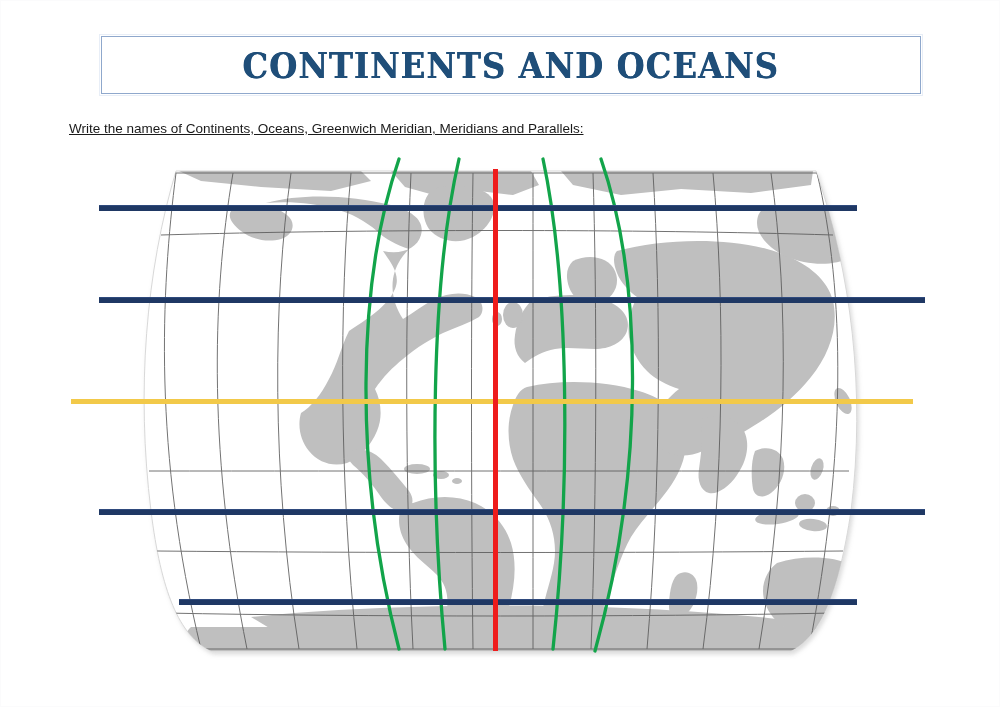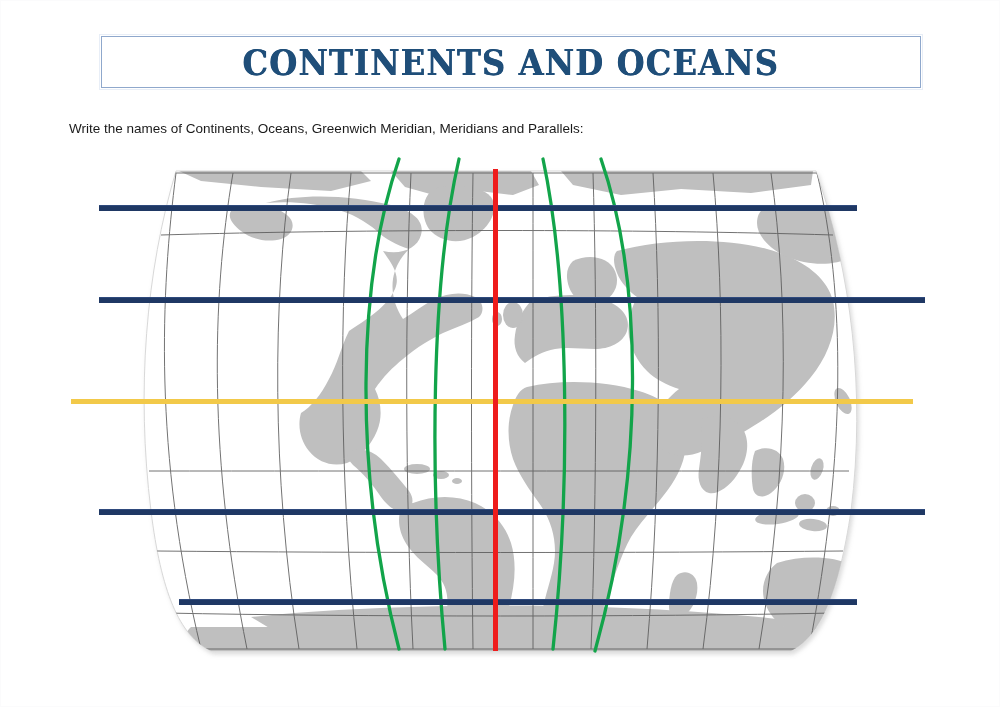"CONTINENTS AND OCEANS" #title-box { height: 52px -> 58px }
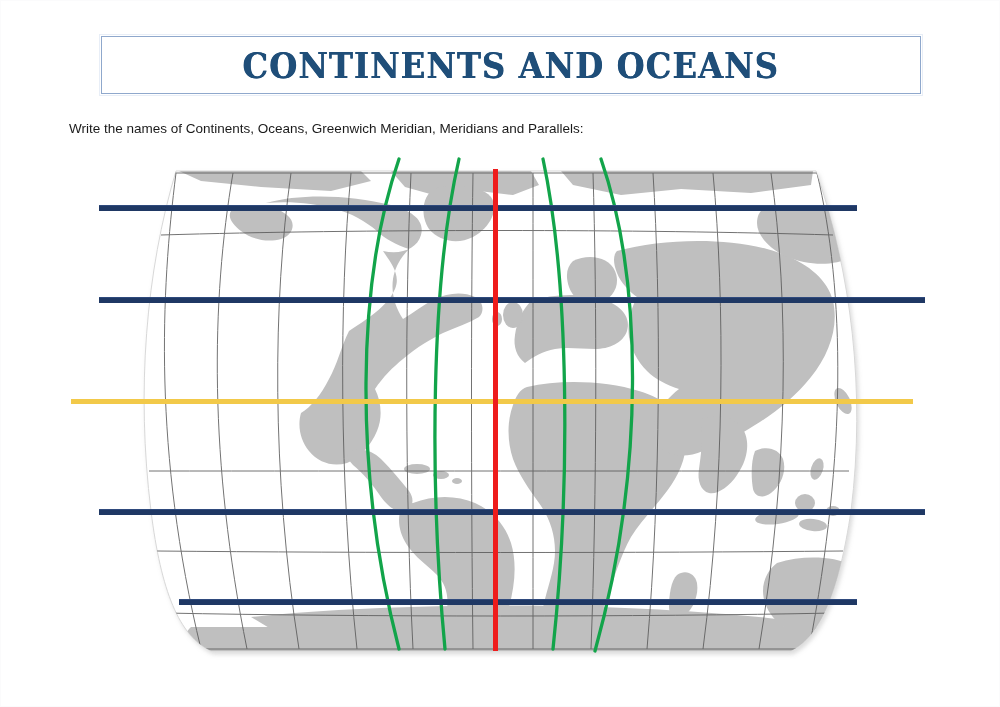"Write the names of Continents," #instruction { text-decoration: none -> underline }
